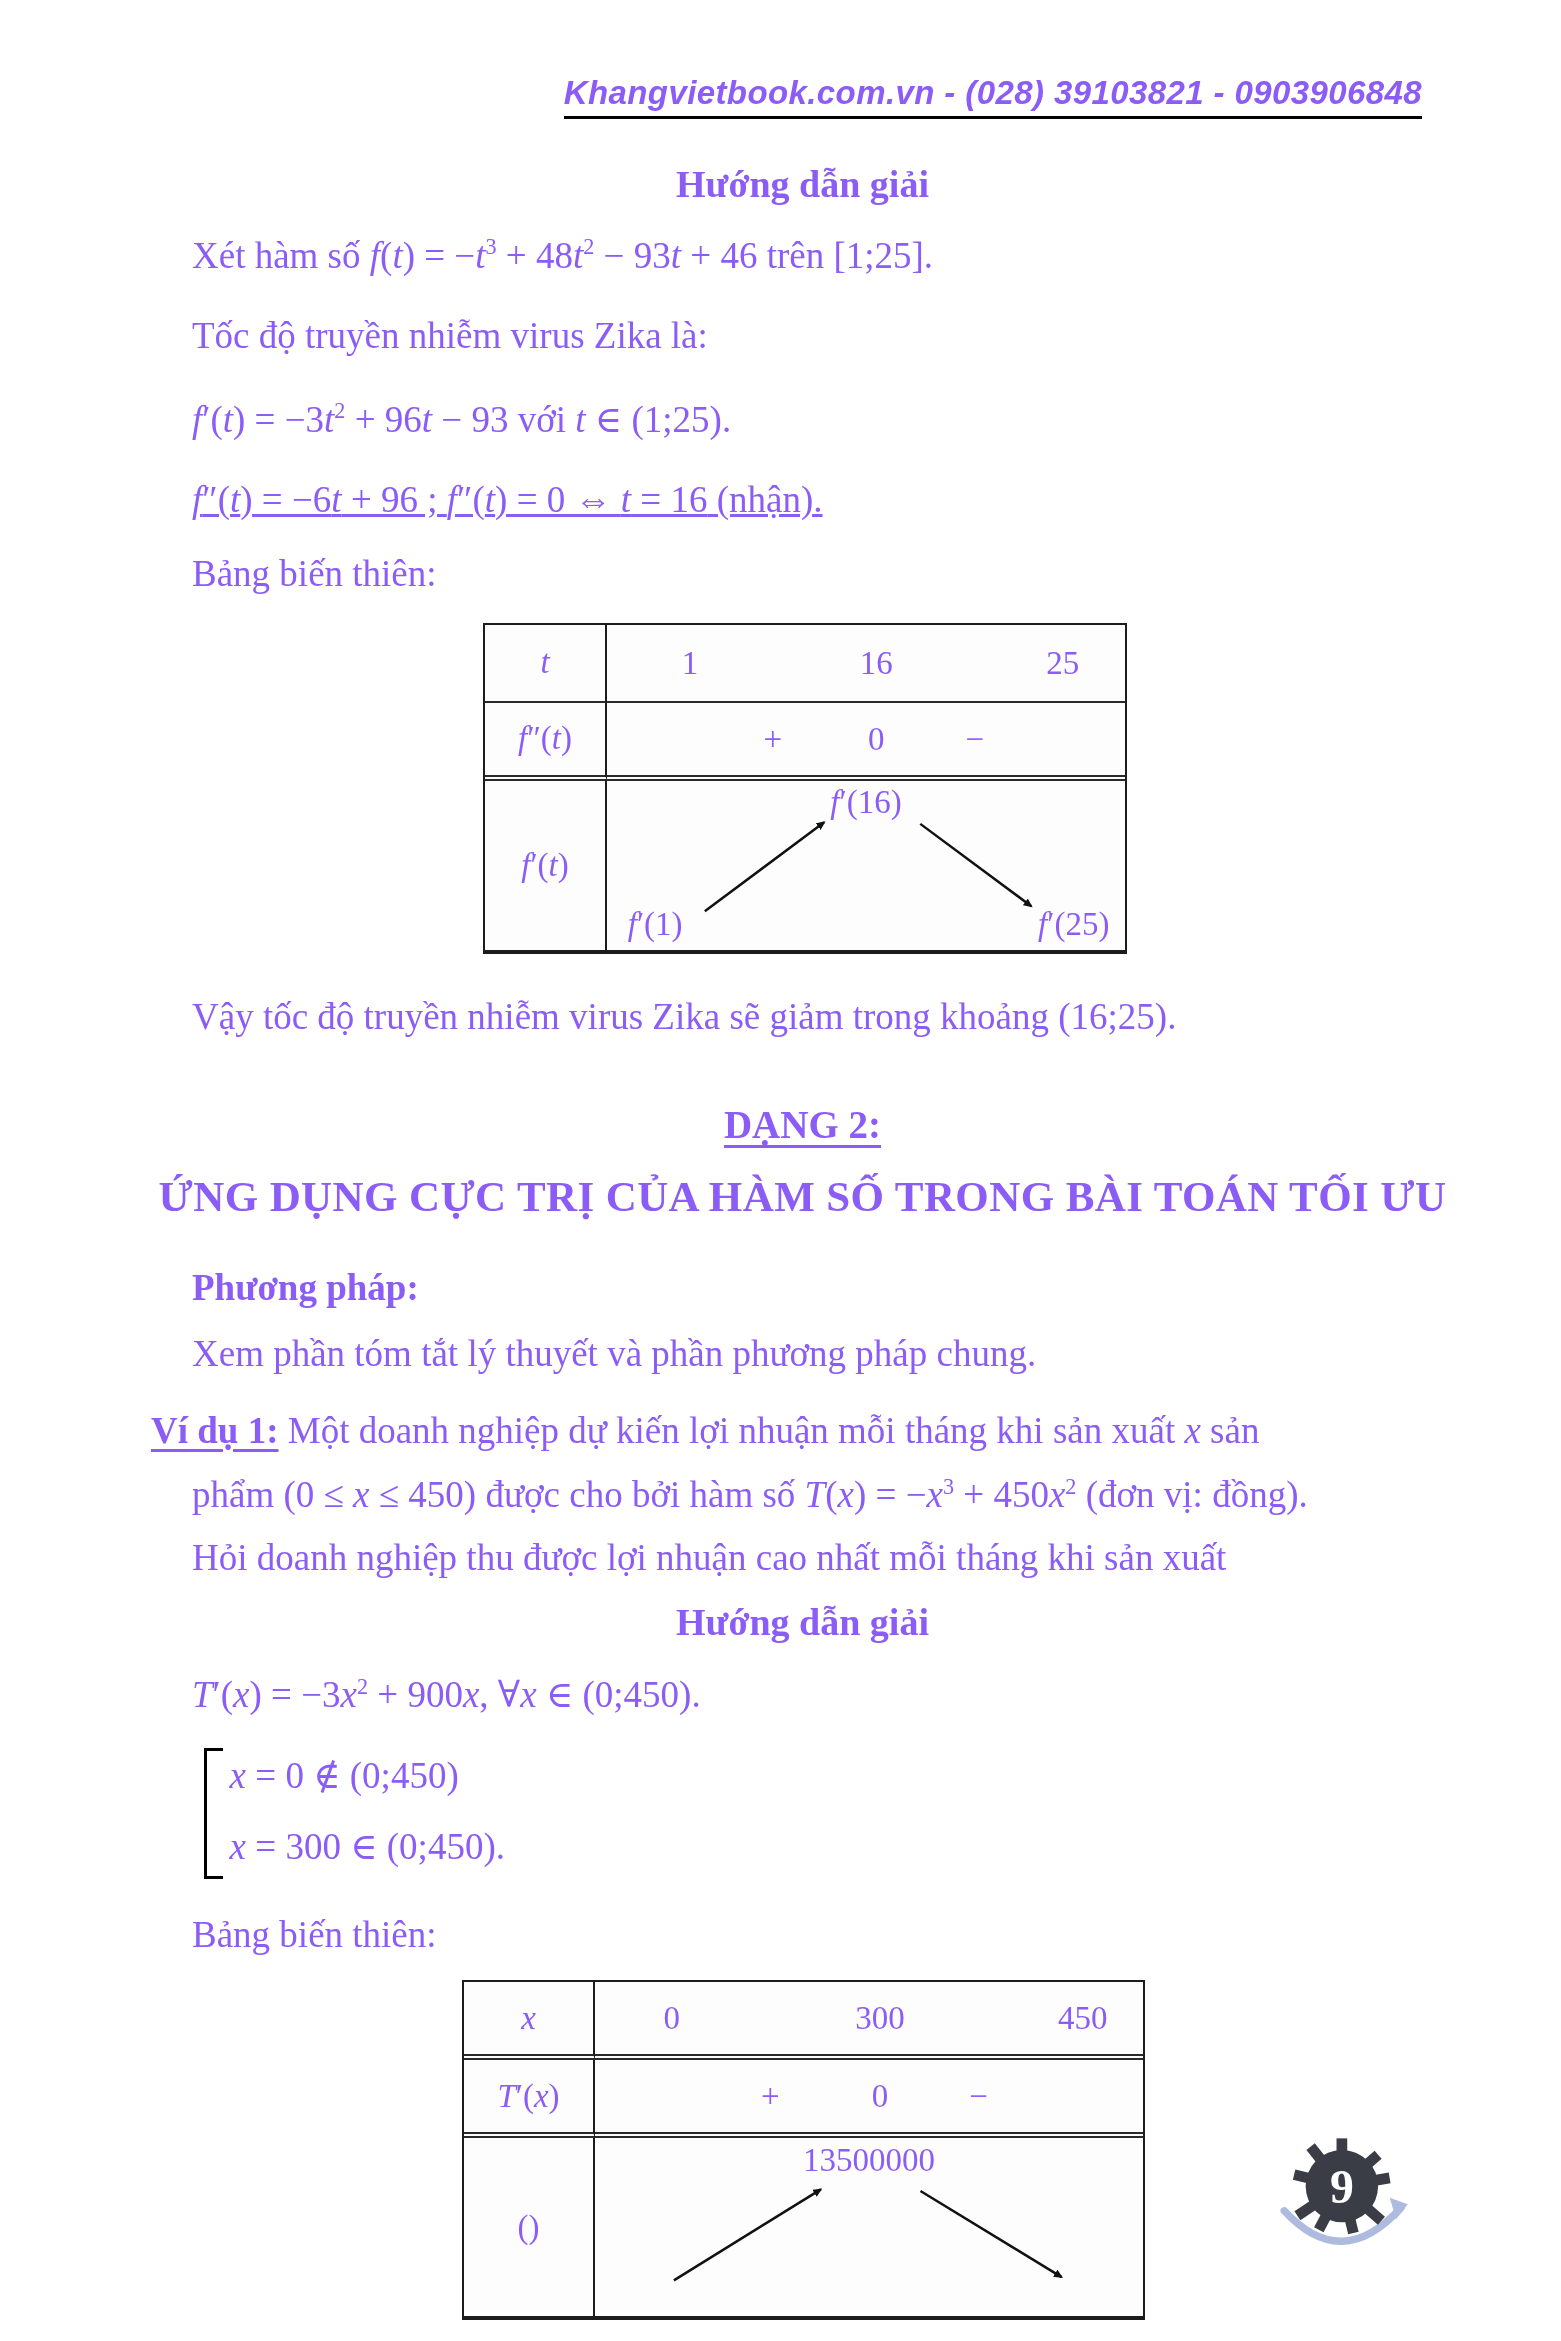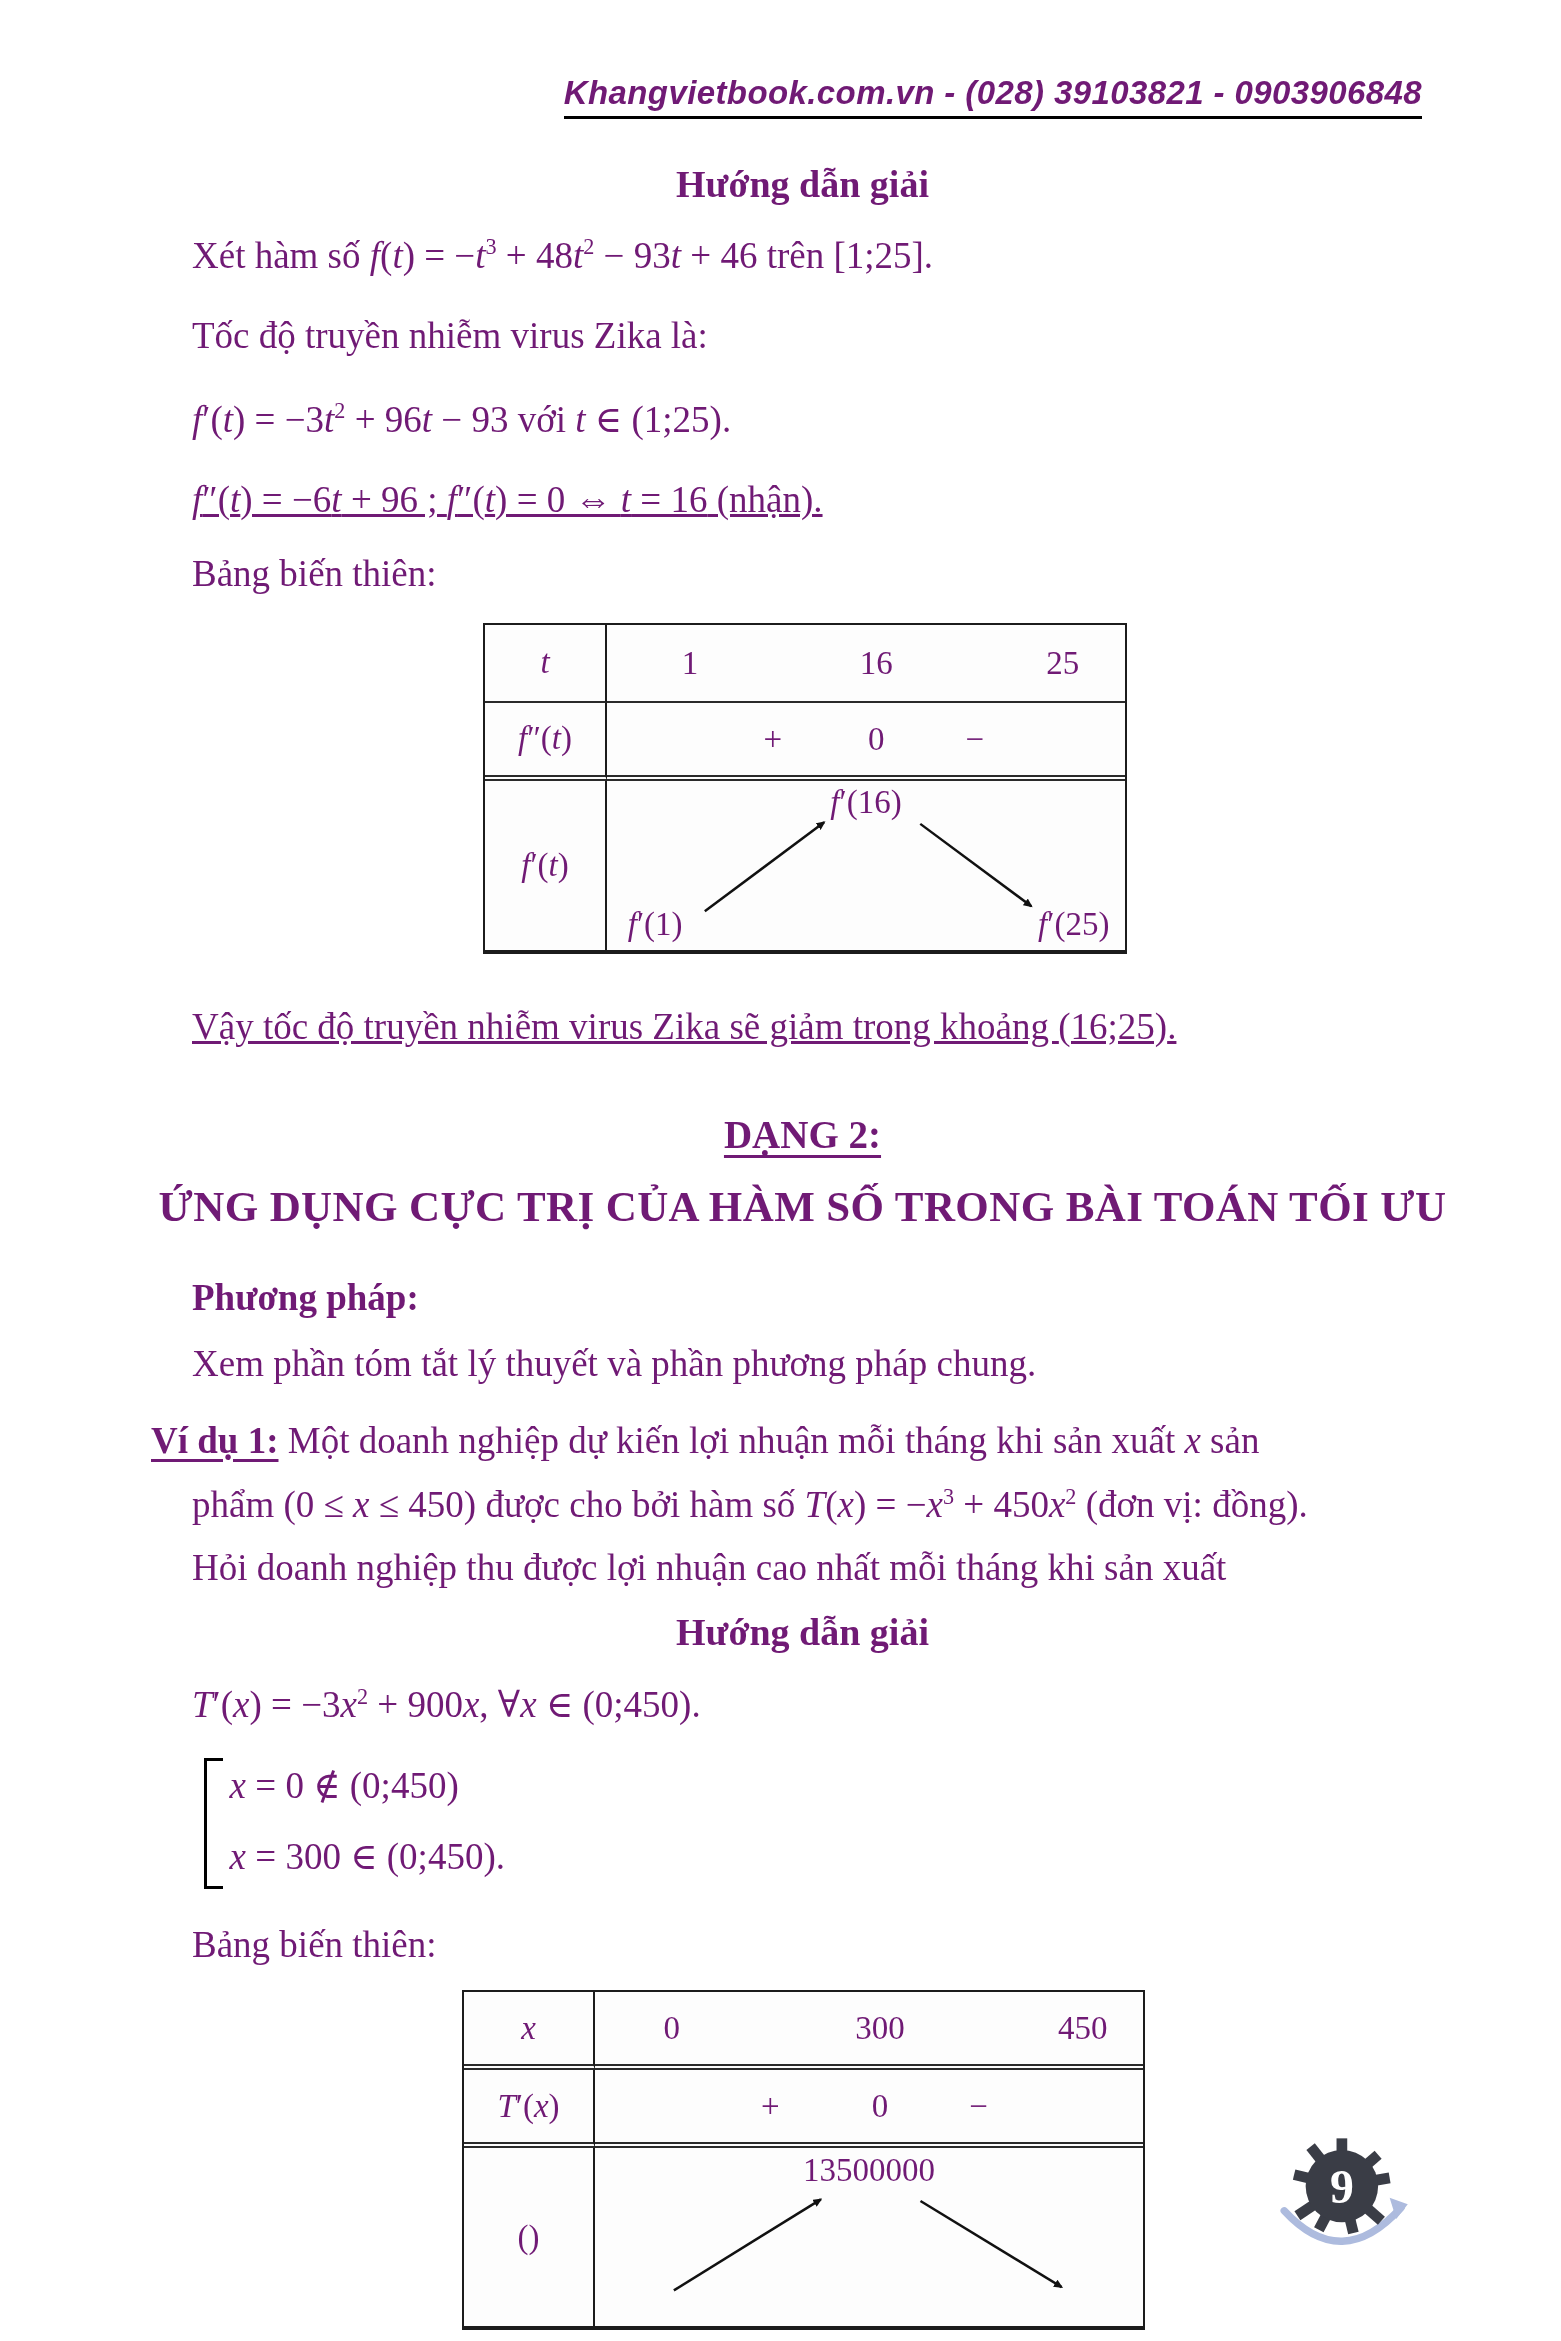"Khangvietbook.com.vn - (028) 39103821 -" .page { color: #701a75 -> #8b5cf6 }
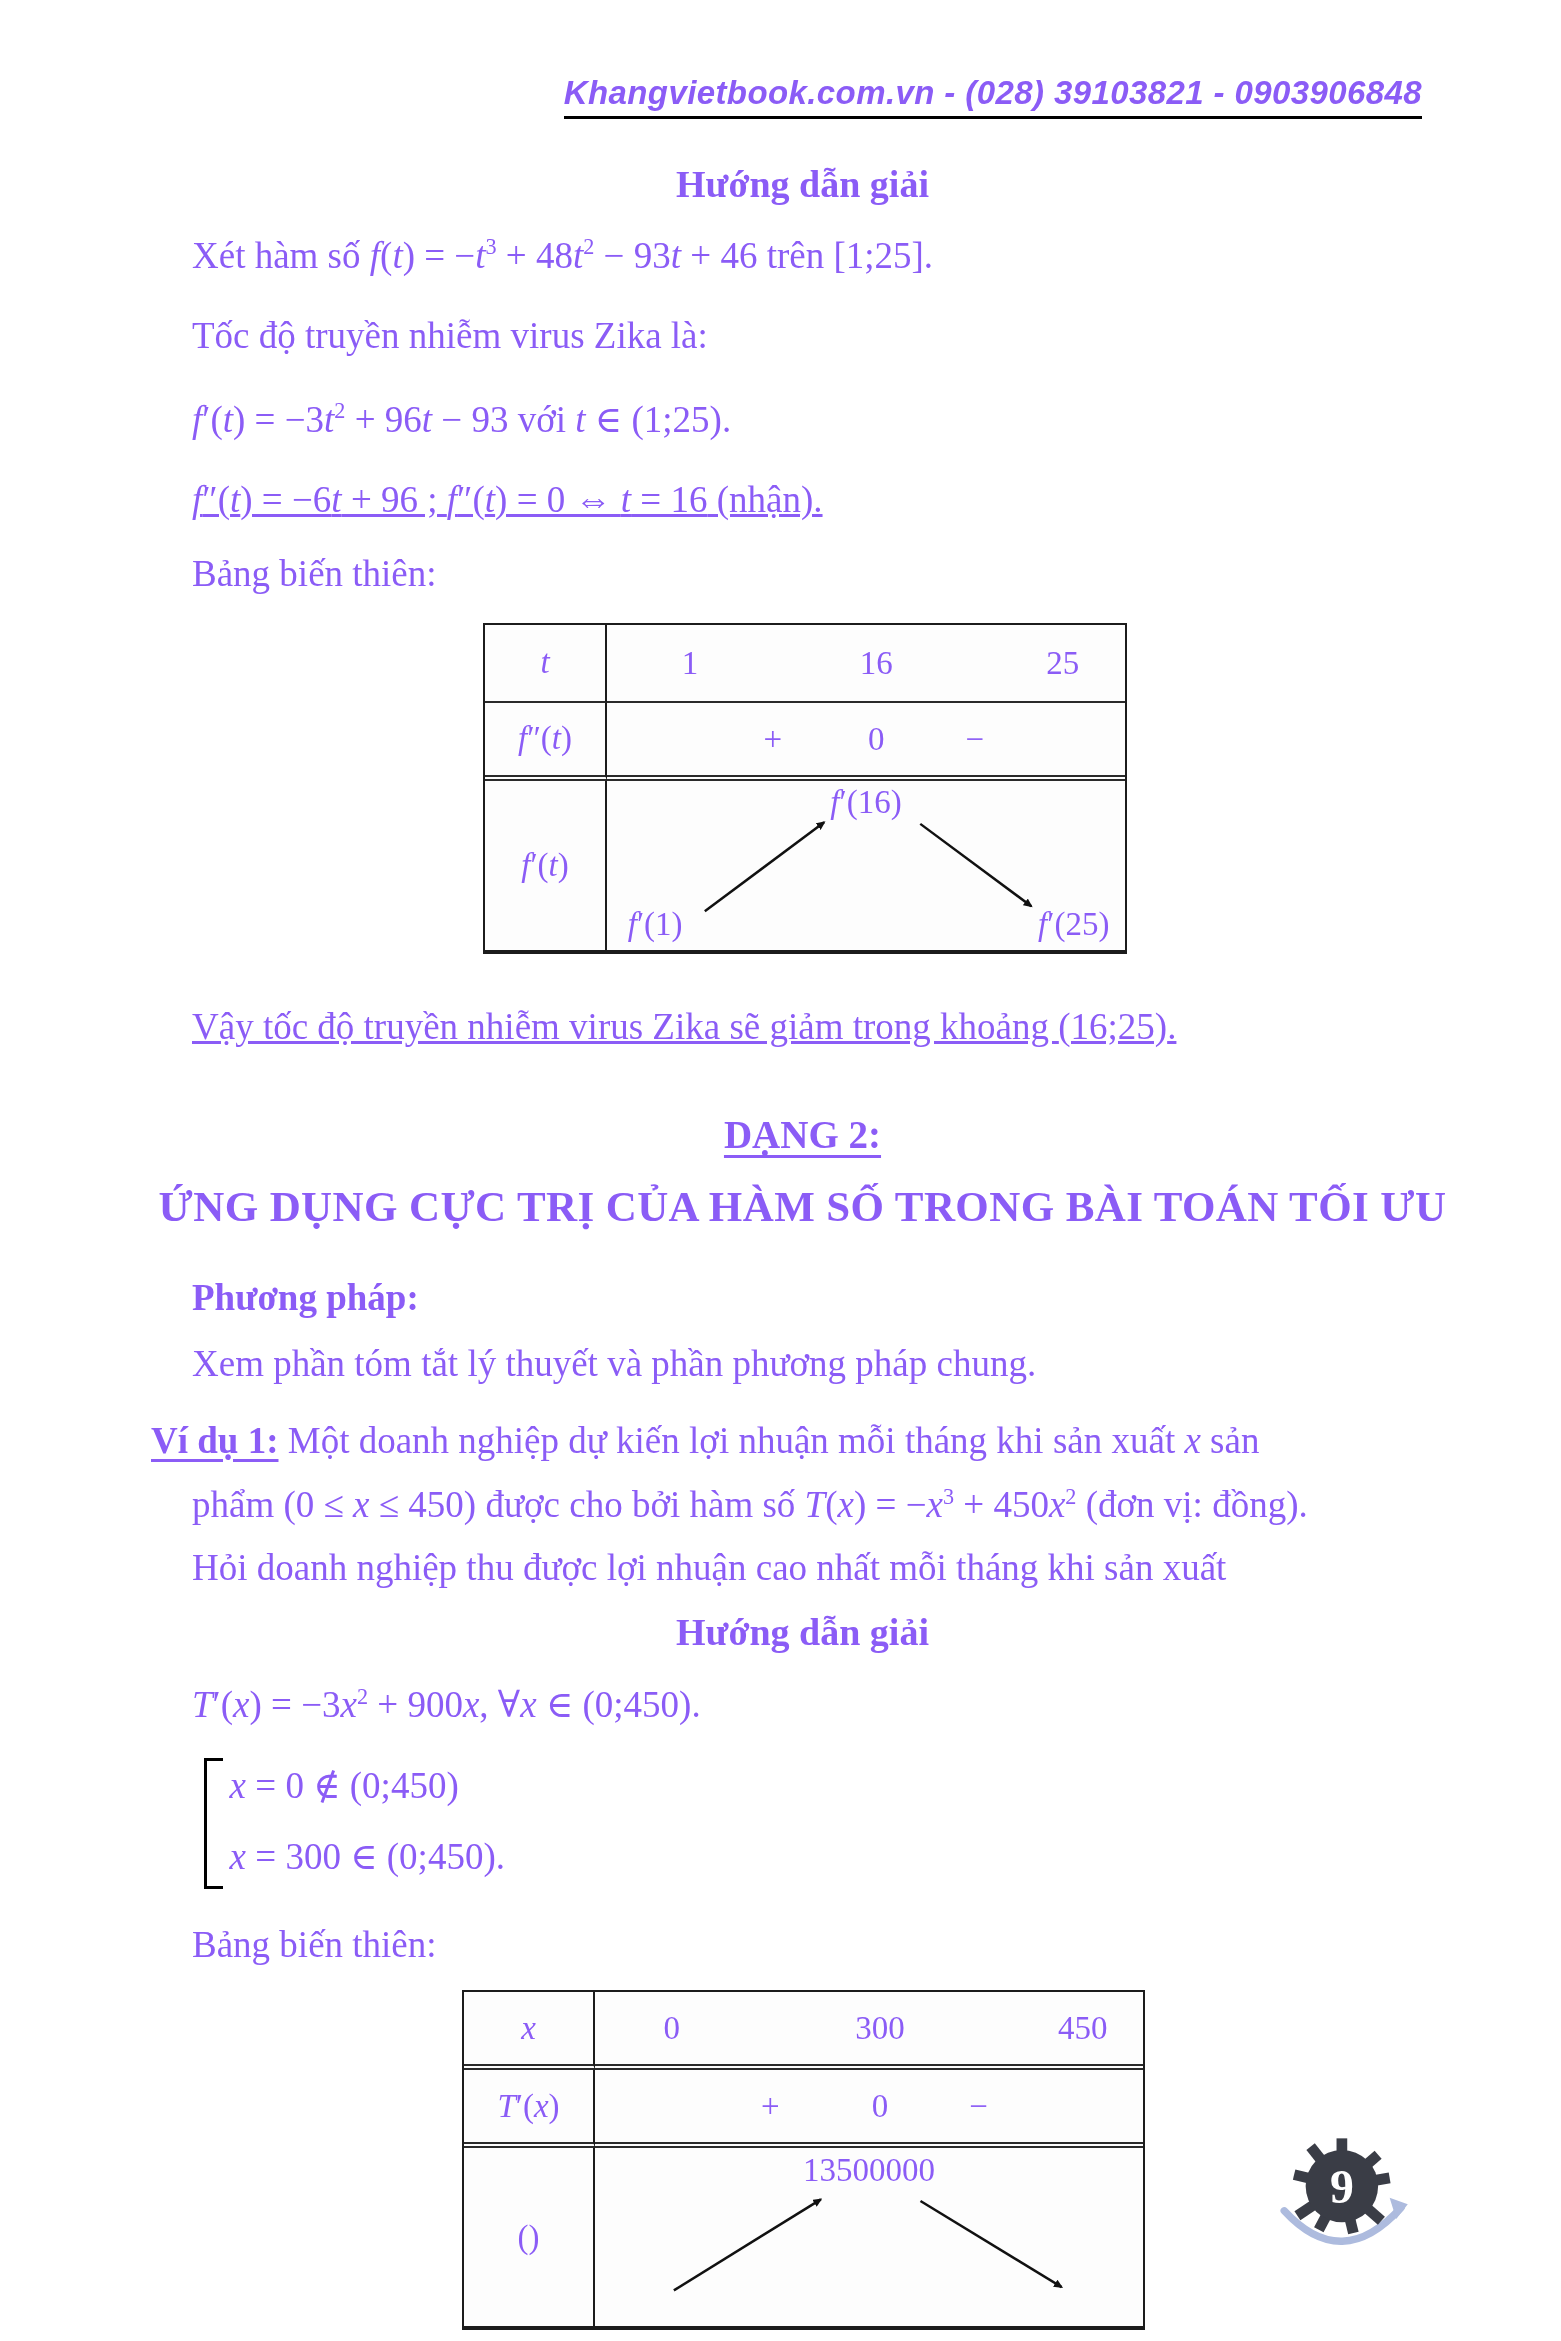"Vậy tốc độ truyền nhiễm" .mt-conc { margin-top: 45px -> 35px; text-decoration: underline -> none }
